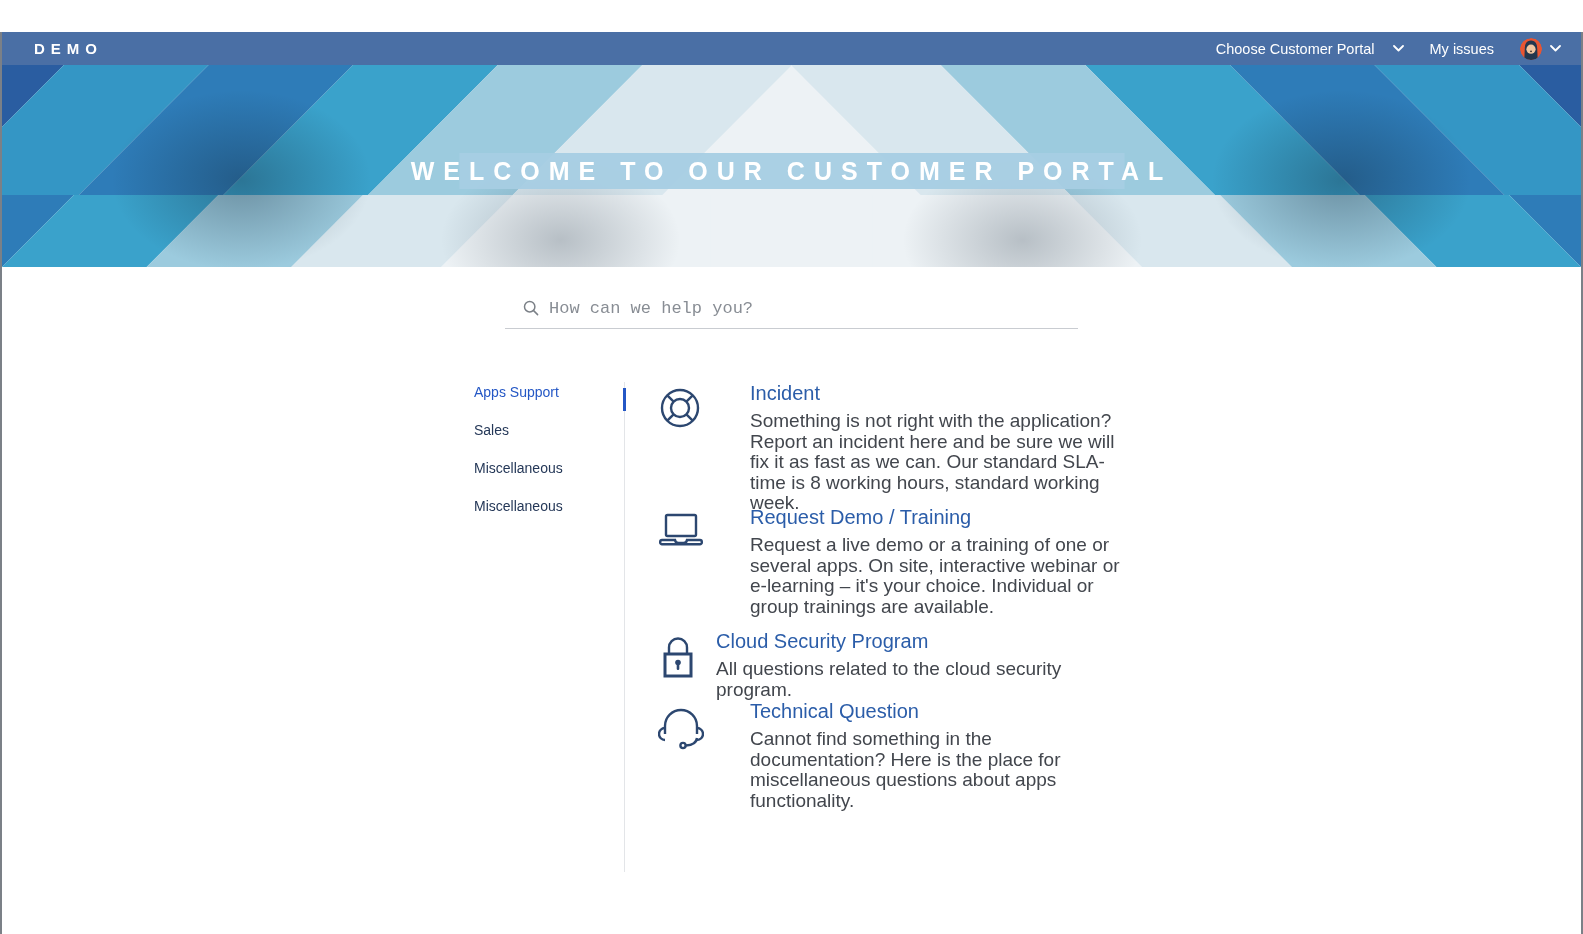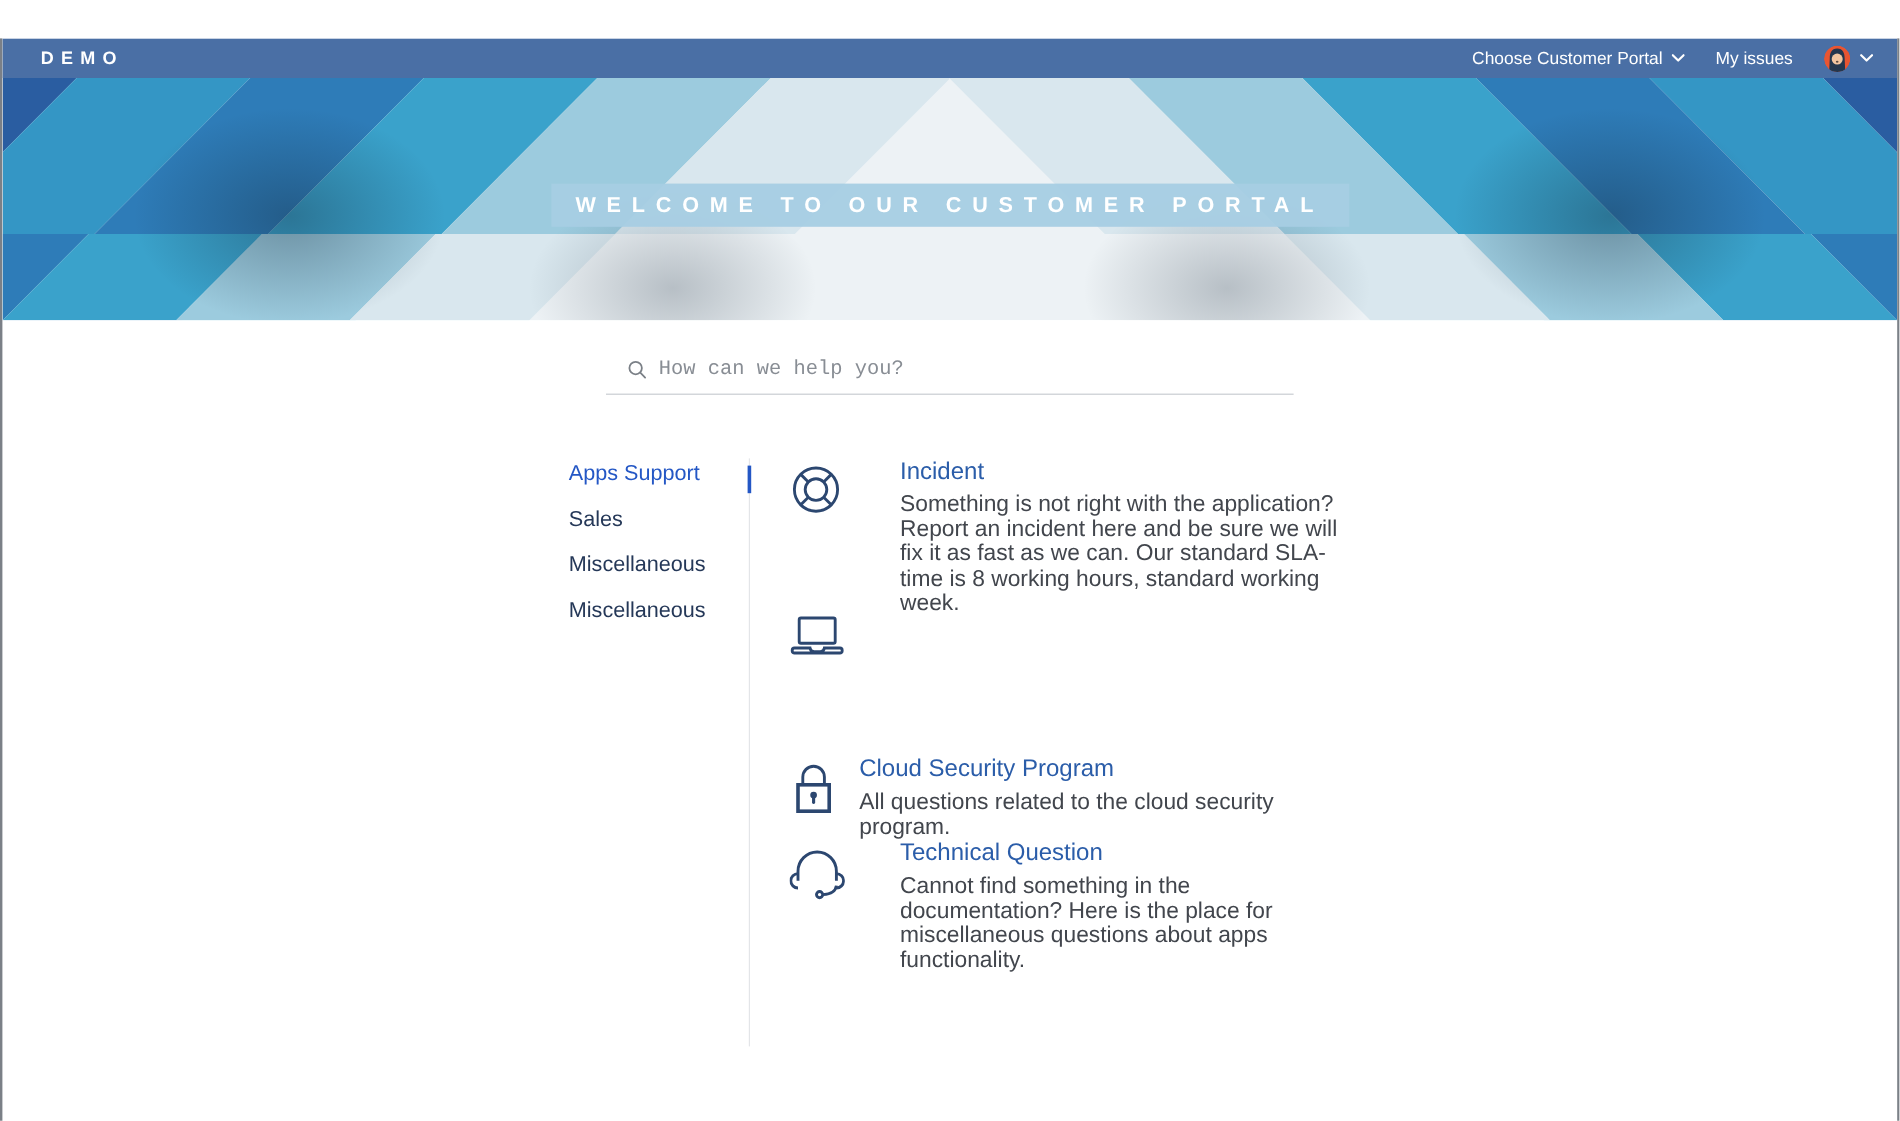"Choose Customer Portal" .nav-link { gap: 7px -> 18px }
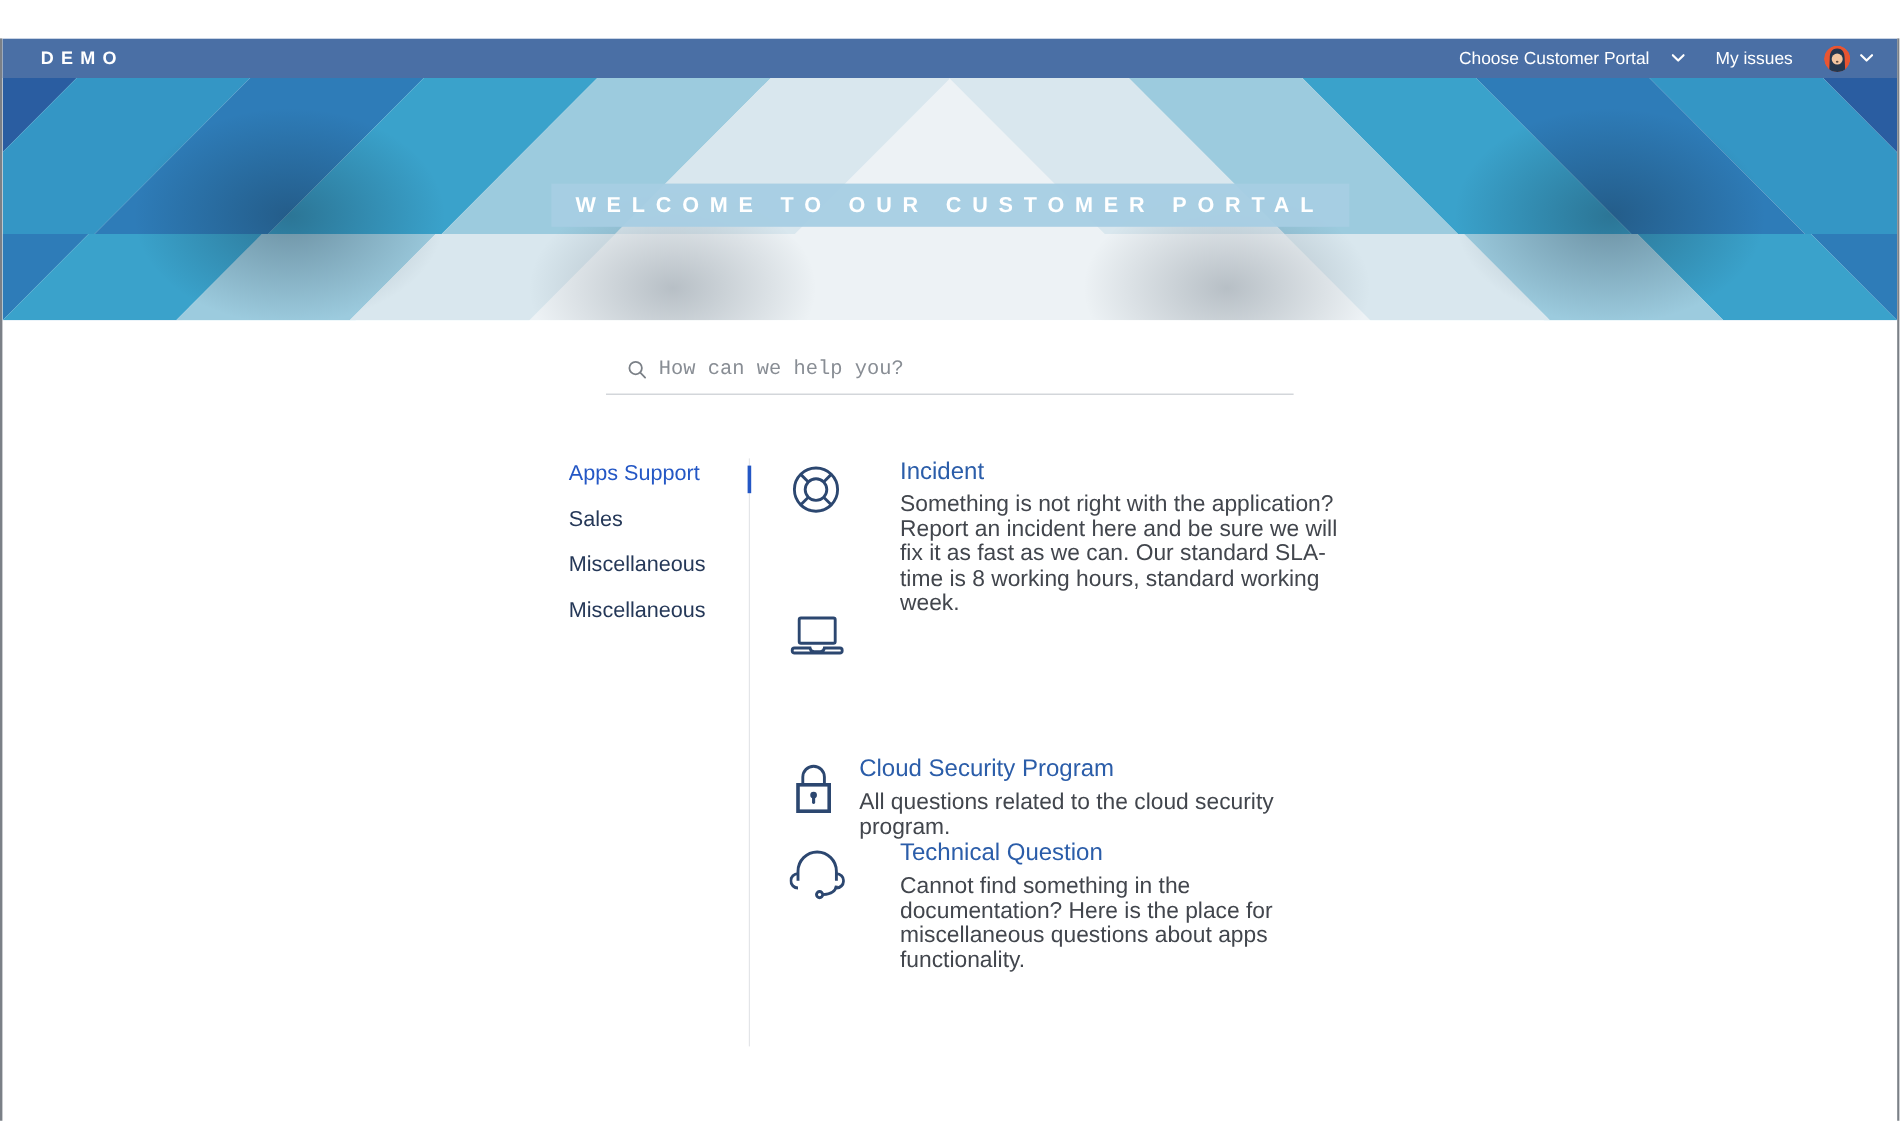"WELCOME TO OUR CUSTOMER PORTAL" .hero-title-bar h1 { font-size: 18px -> 25px }
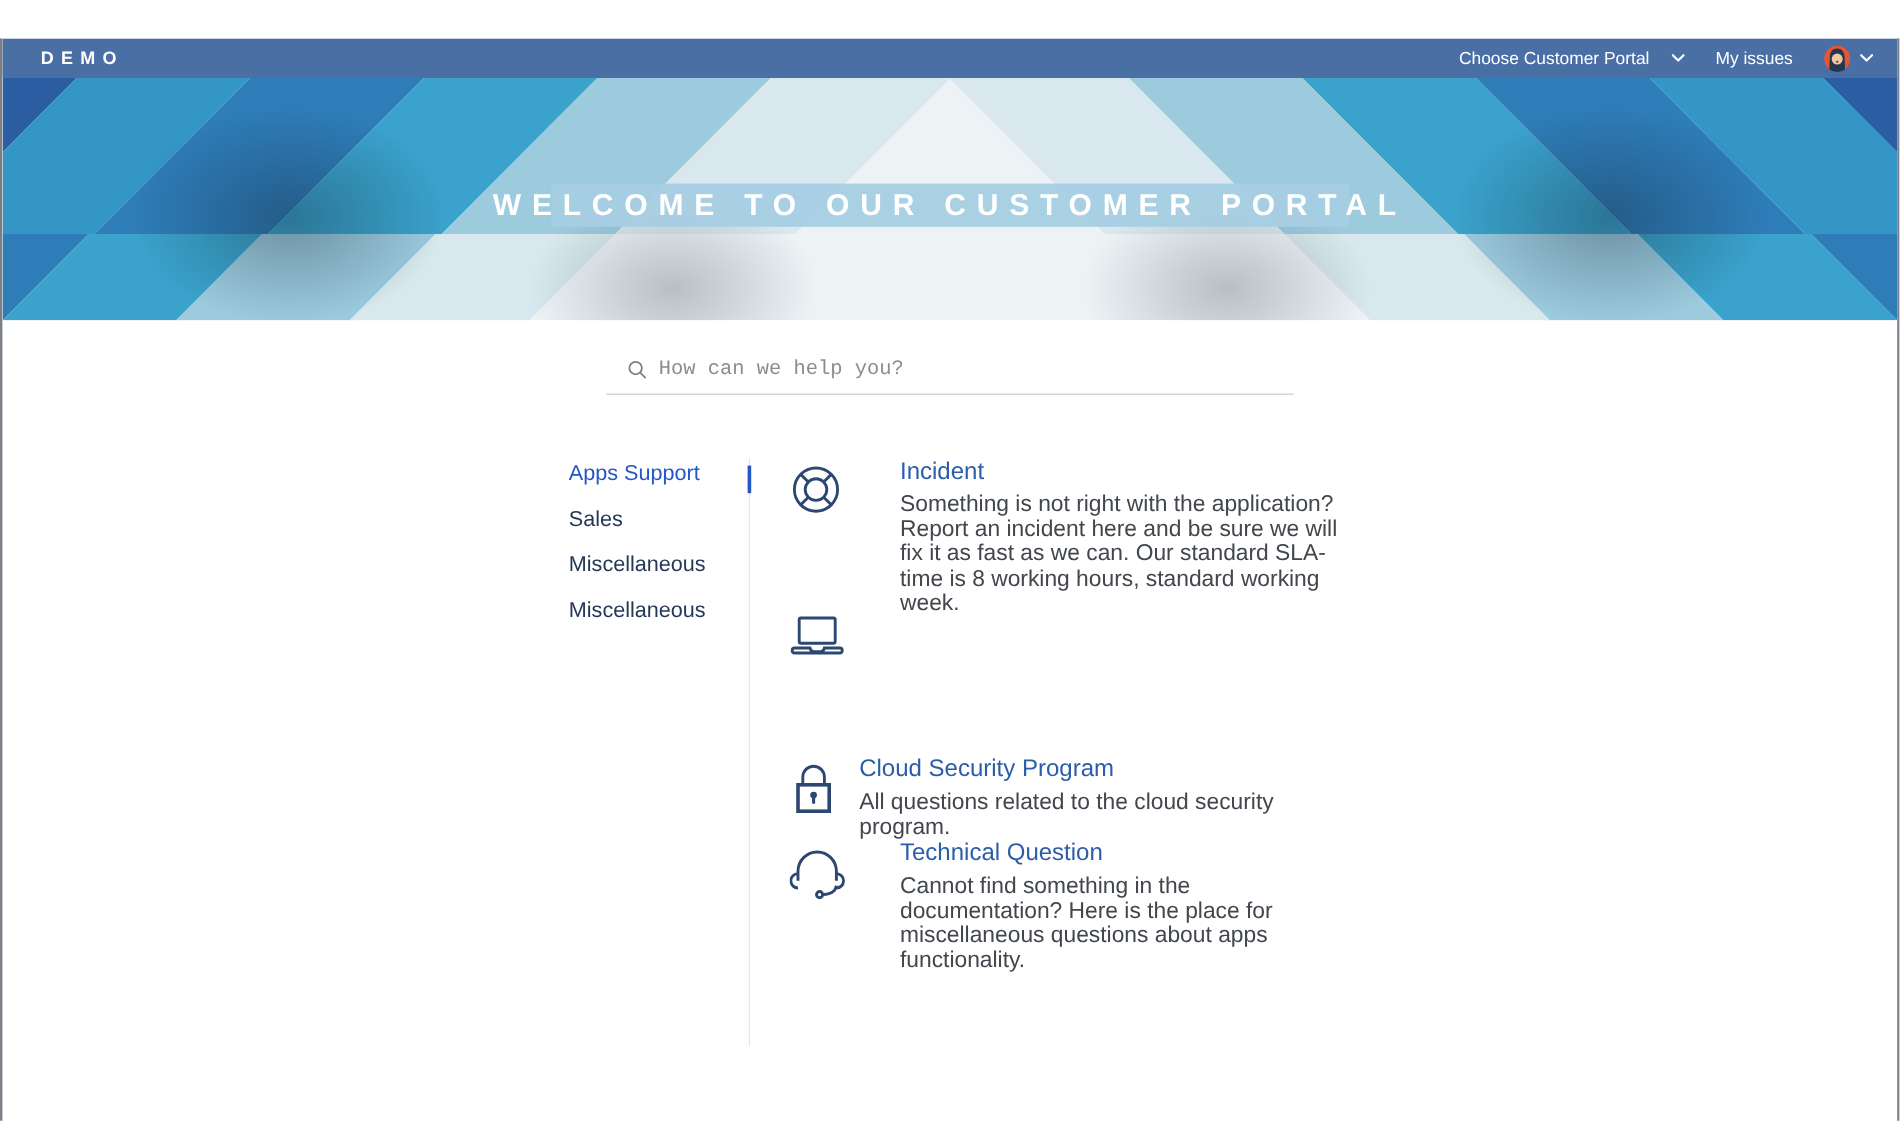"Apps Support" .side-item { font-size: 18px -> 14px }
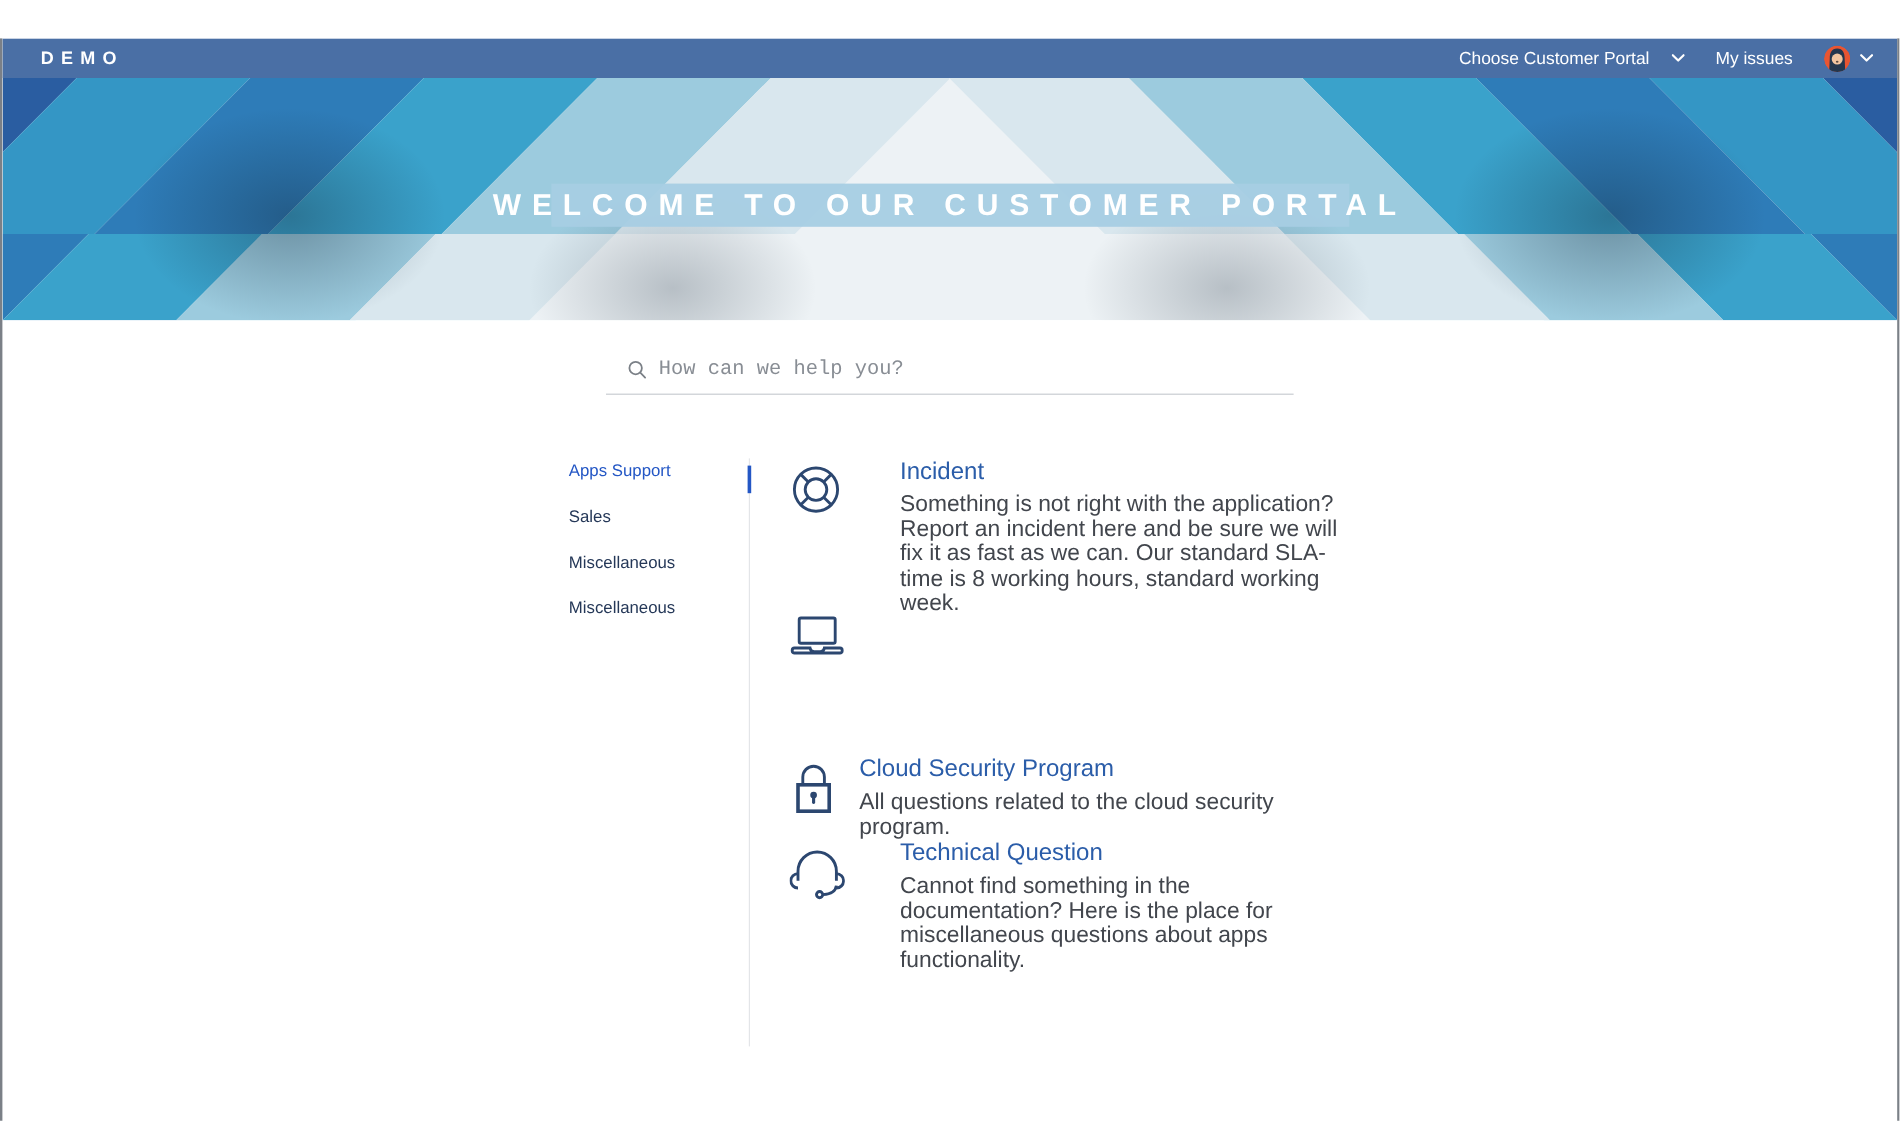"Request Demo / Training" div.rt-body { html: none -> <div> <h2>Request Demo / Training</h2> <p>Request a live demo or a training of one or several apps. On site, interactive webinar or e-learning – it's your choice. Individual or group trainings are available.</p> </div> }
